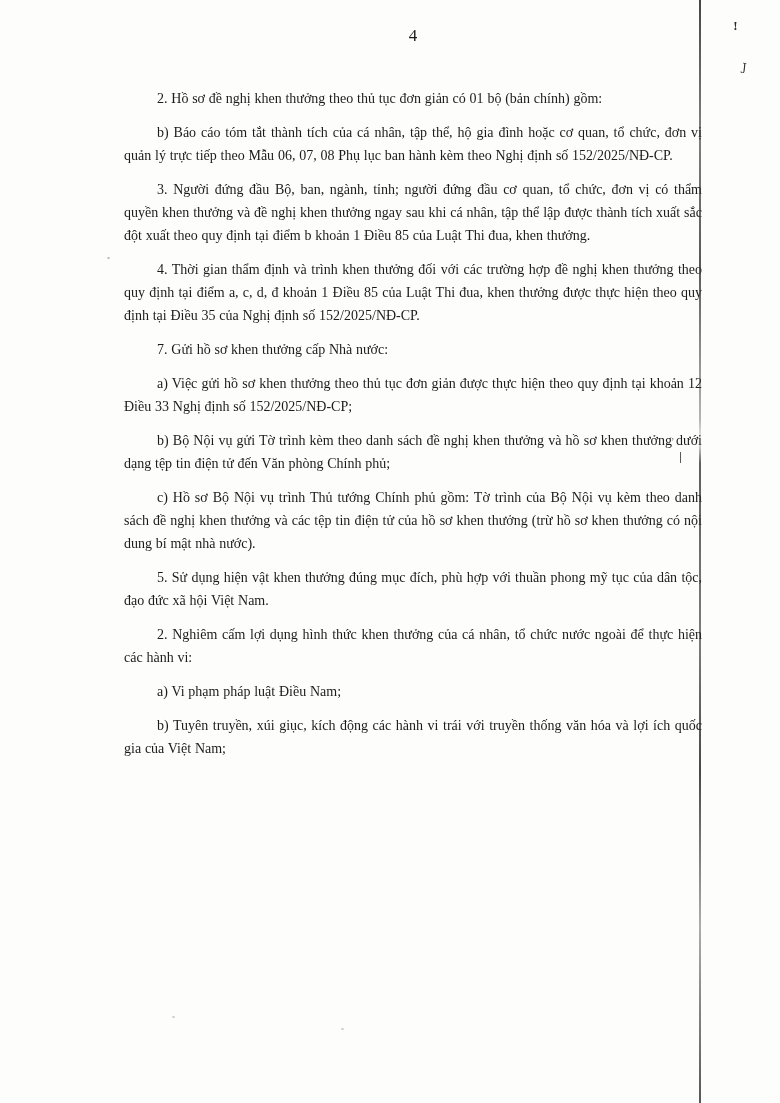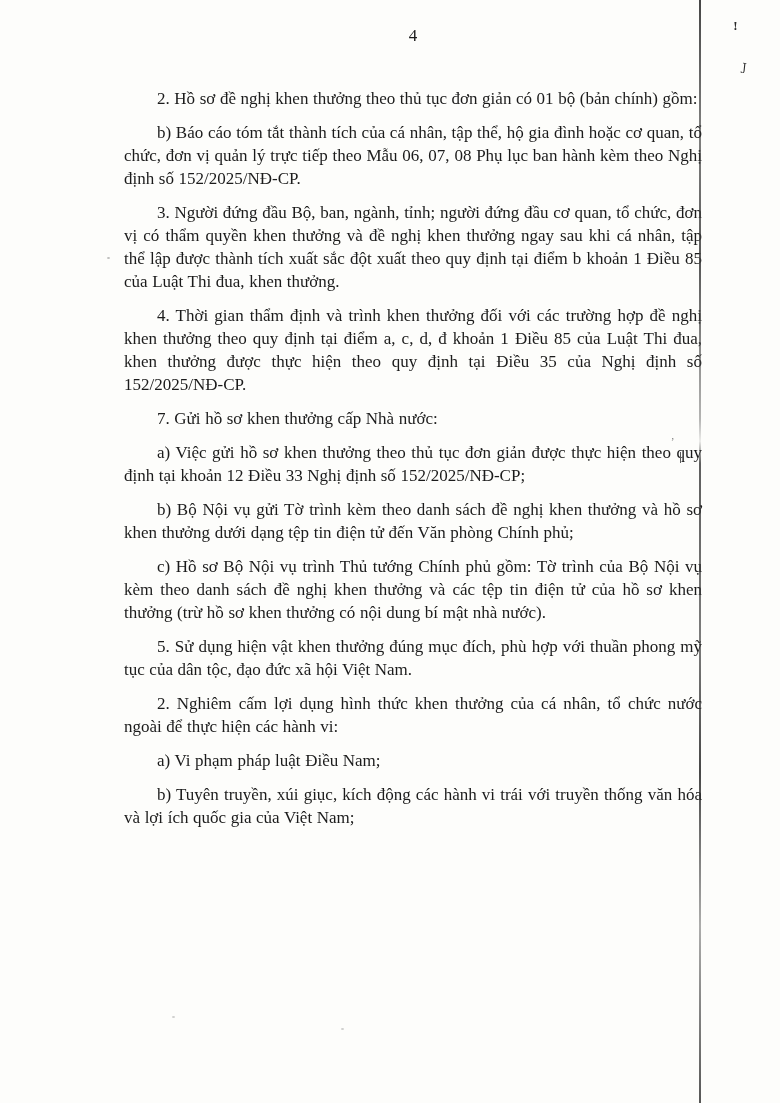"2. Hồ sơ đề nghị" .content p { font-size: 17px -> 14px }
